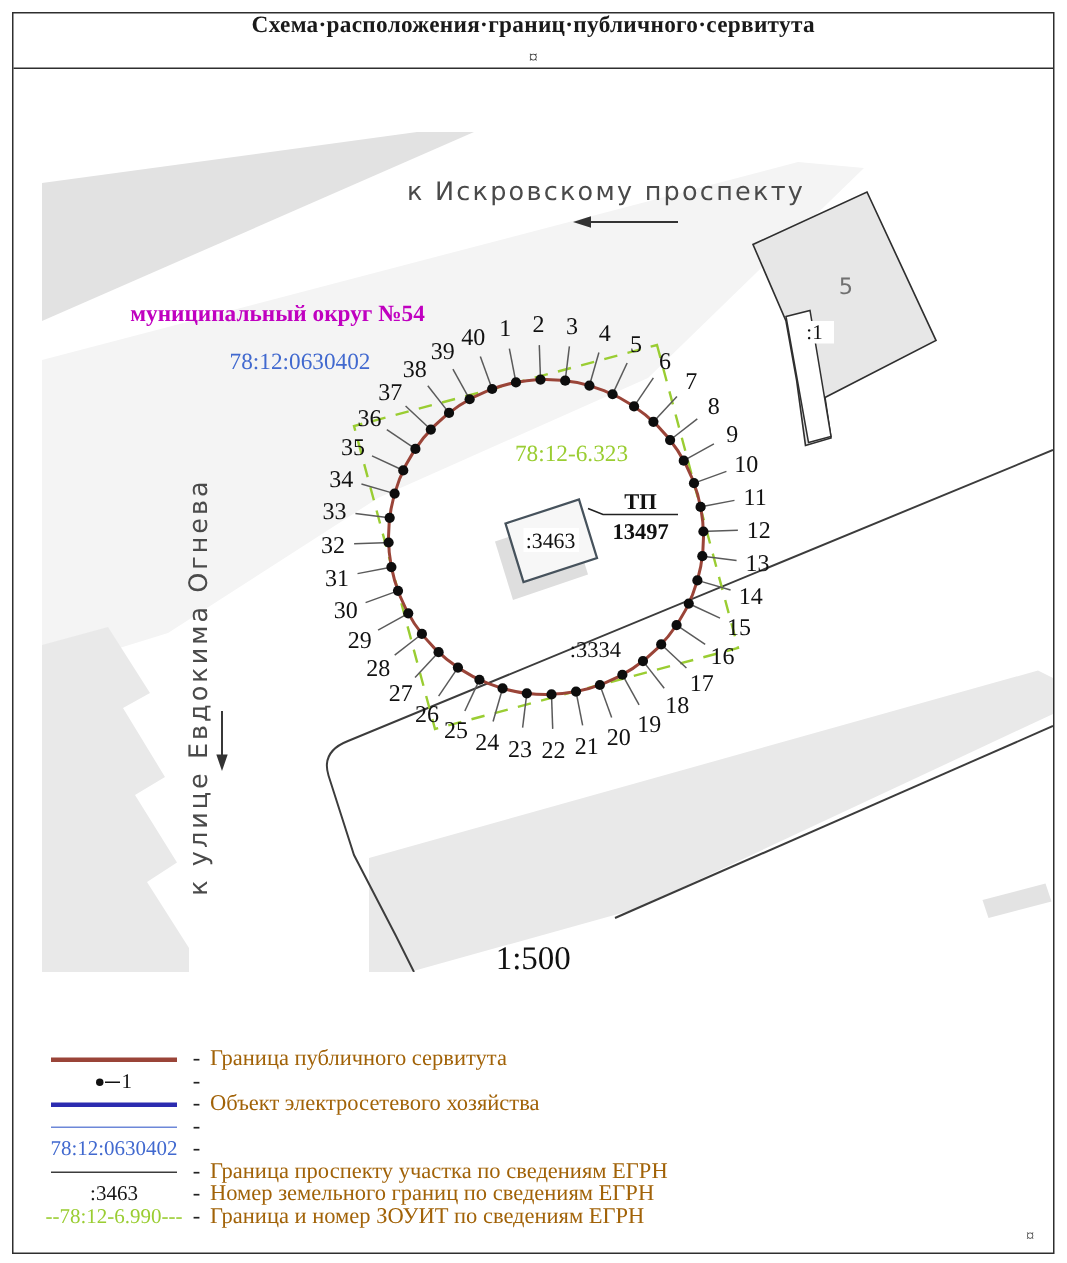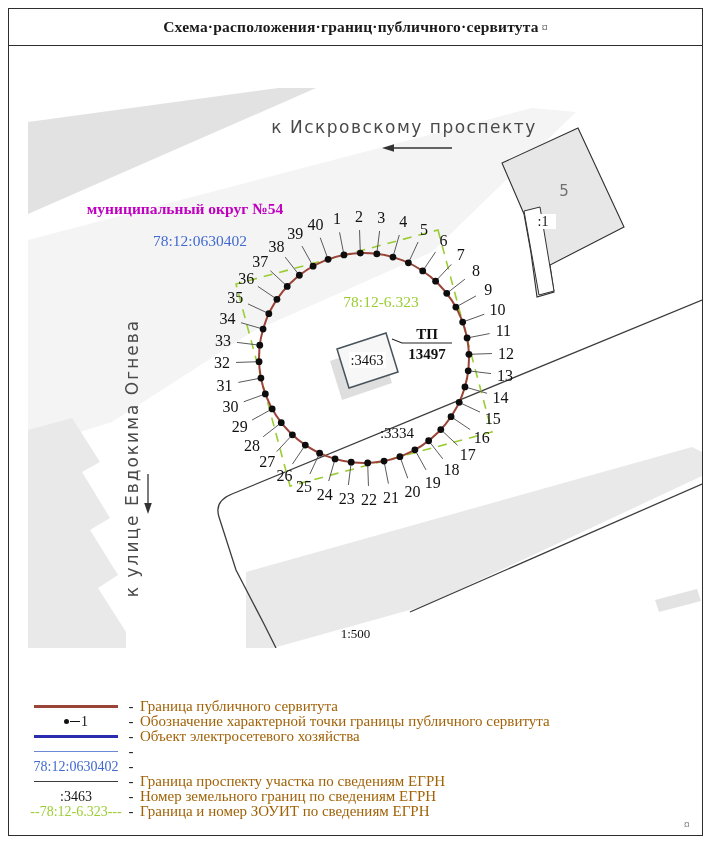"Схема·расположения·границ·публичного·сер" .title-bar { flex-direction: none -> column }
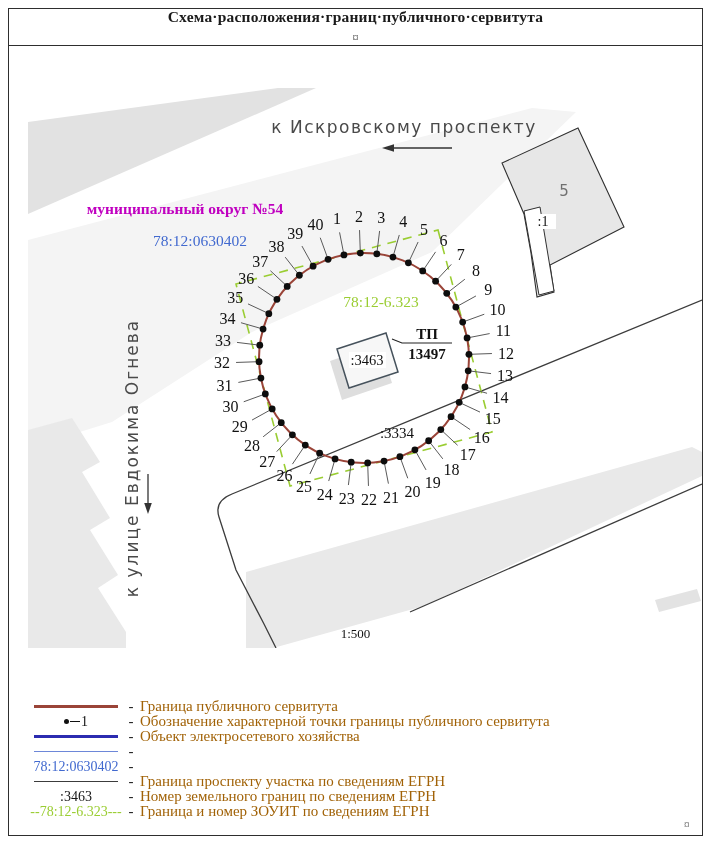"1:500" .scale-label { font-size: 13px -> 22px }
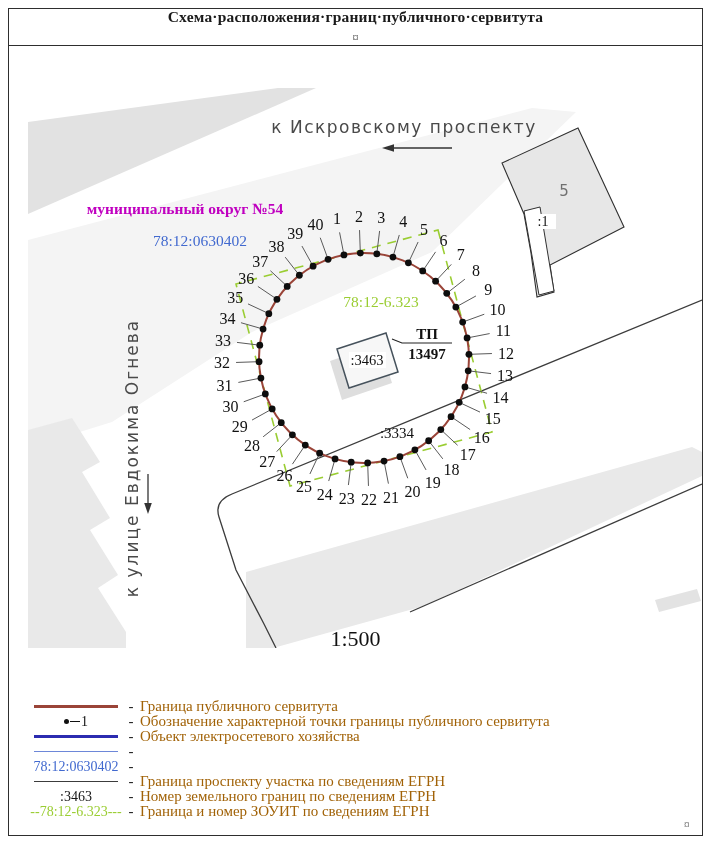"Обозначение характерной точки границы" div.legend-label { html: <div>Обозначение характерной точки границы публичного сервитута</div> -> none }
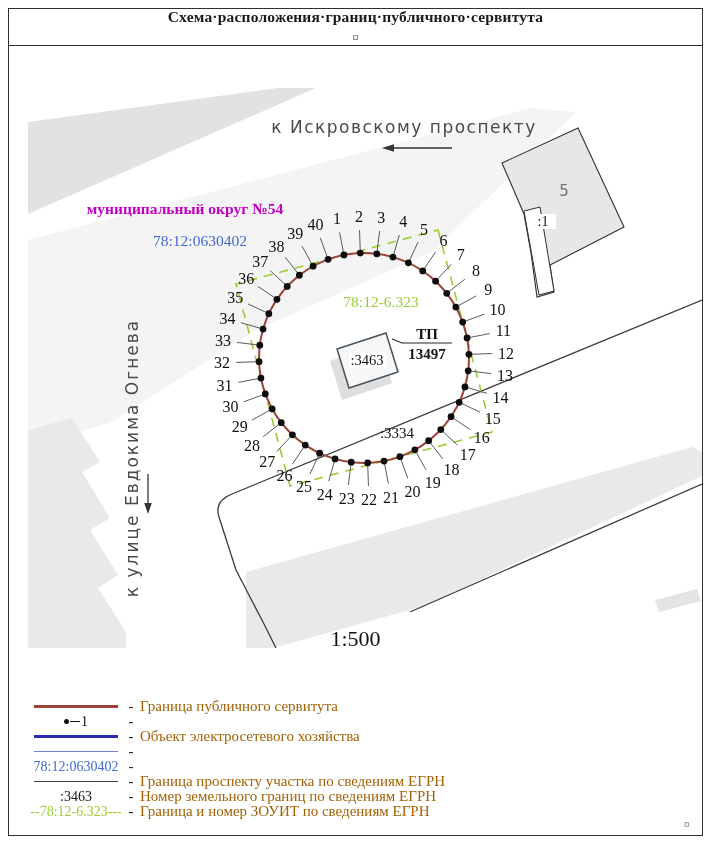"--78:12-6.323---" span.sw-text { text: --78:12-6.323--- -> --78:12-6.990--- }
